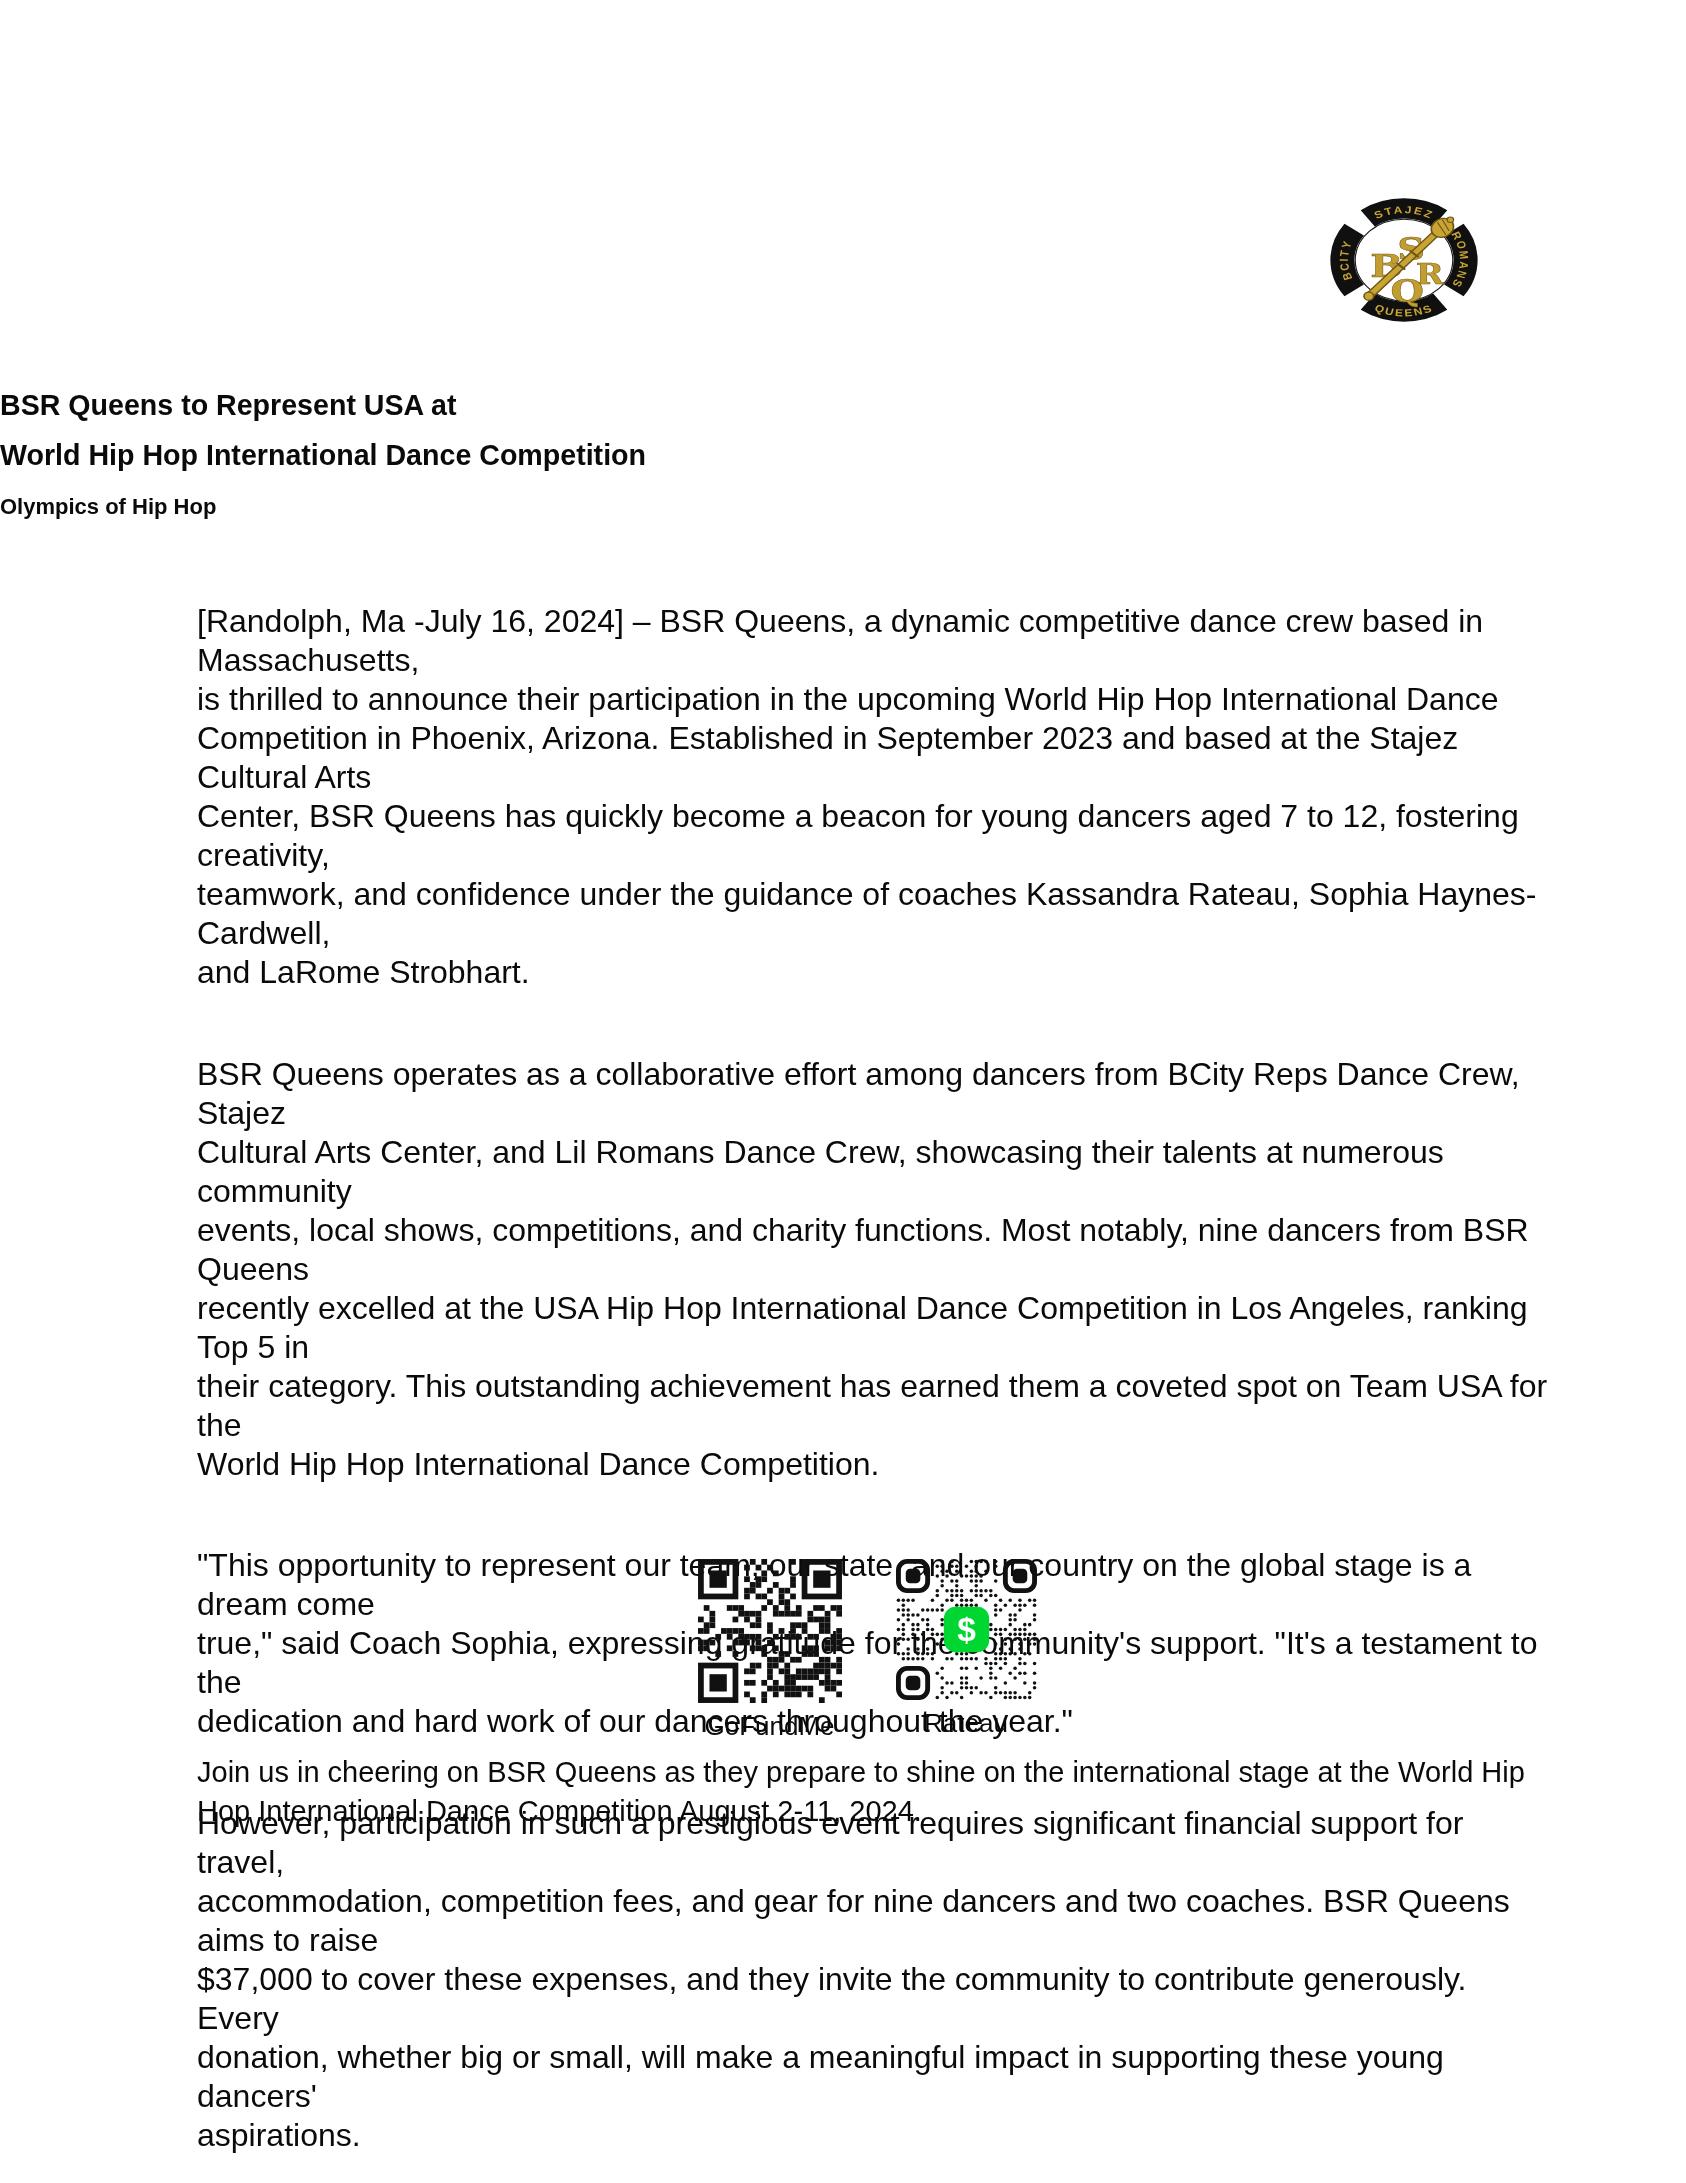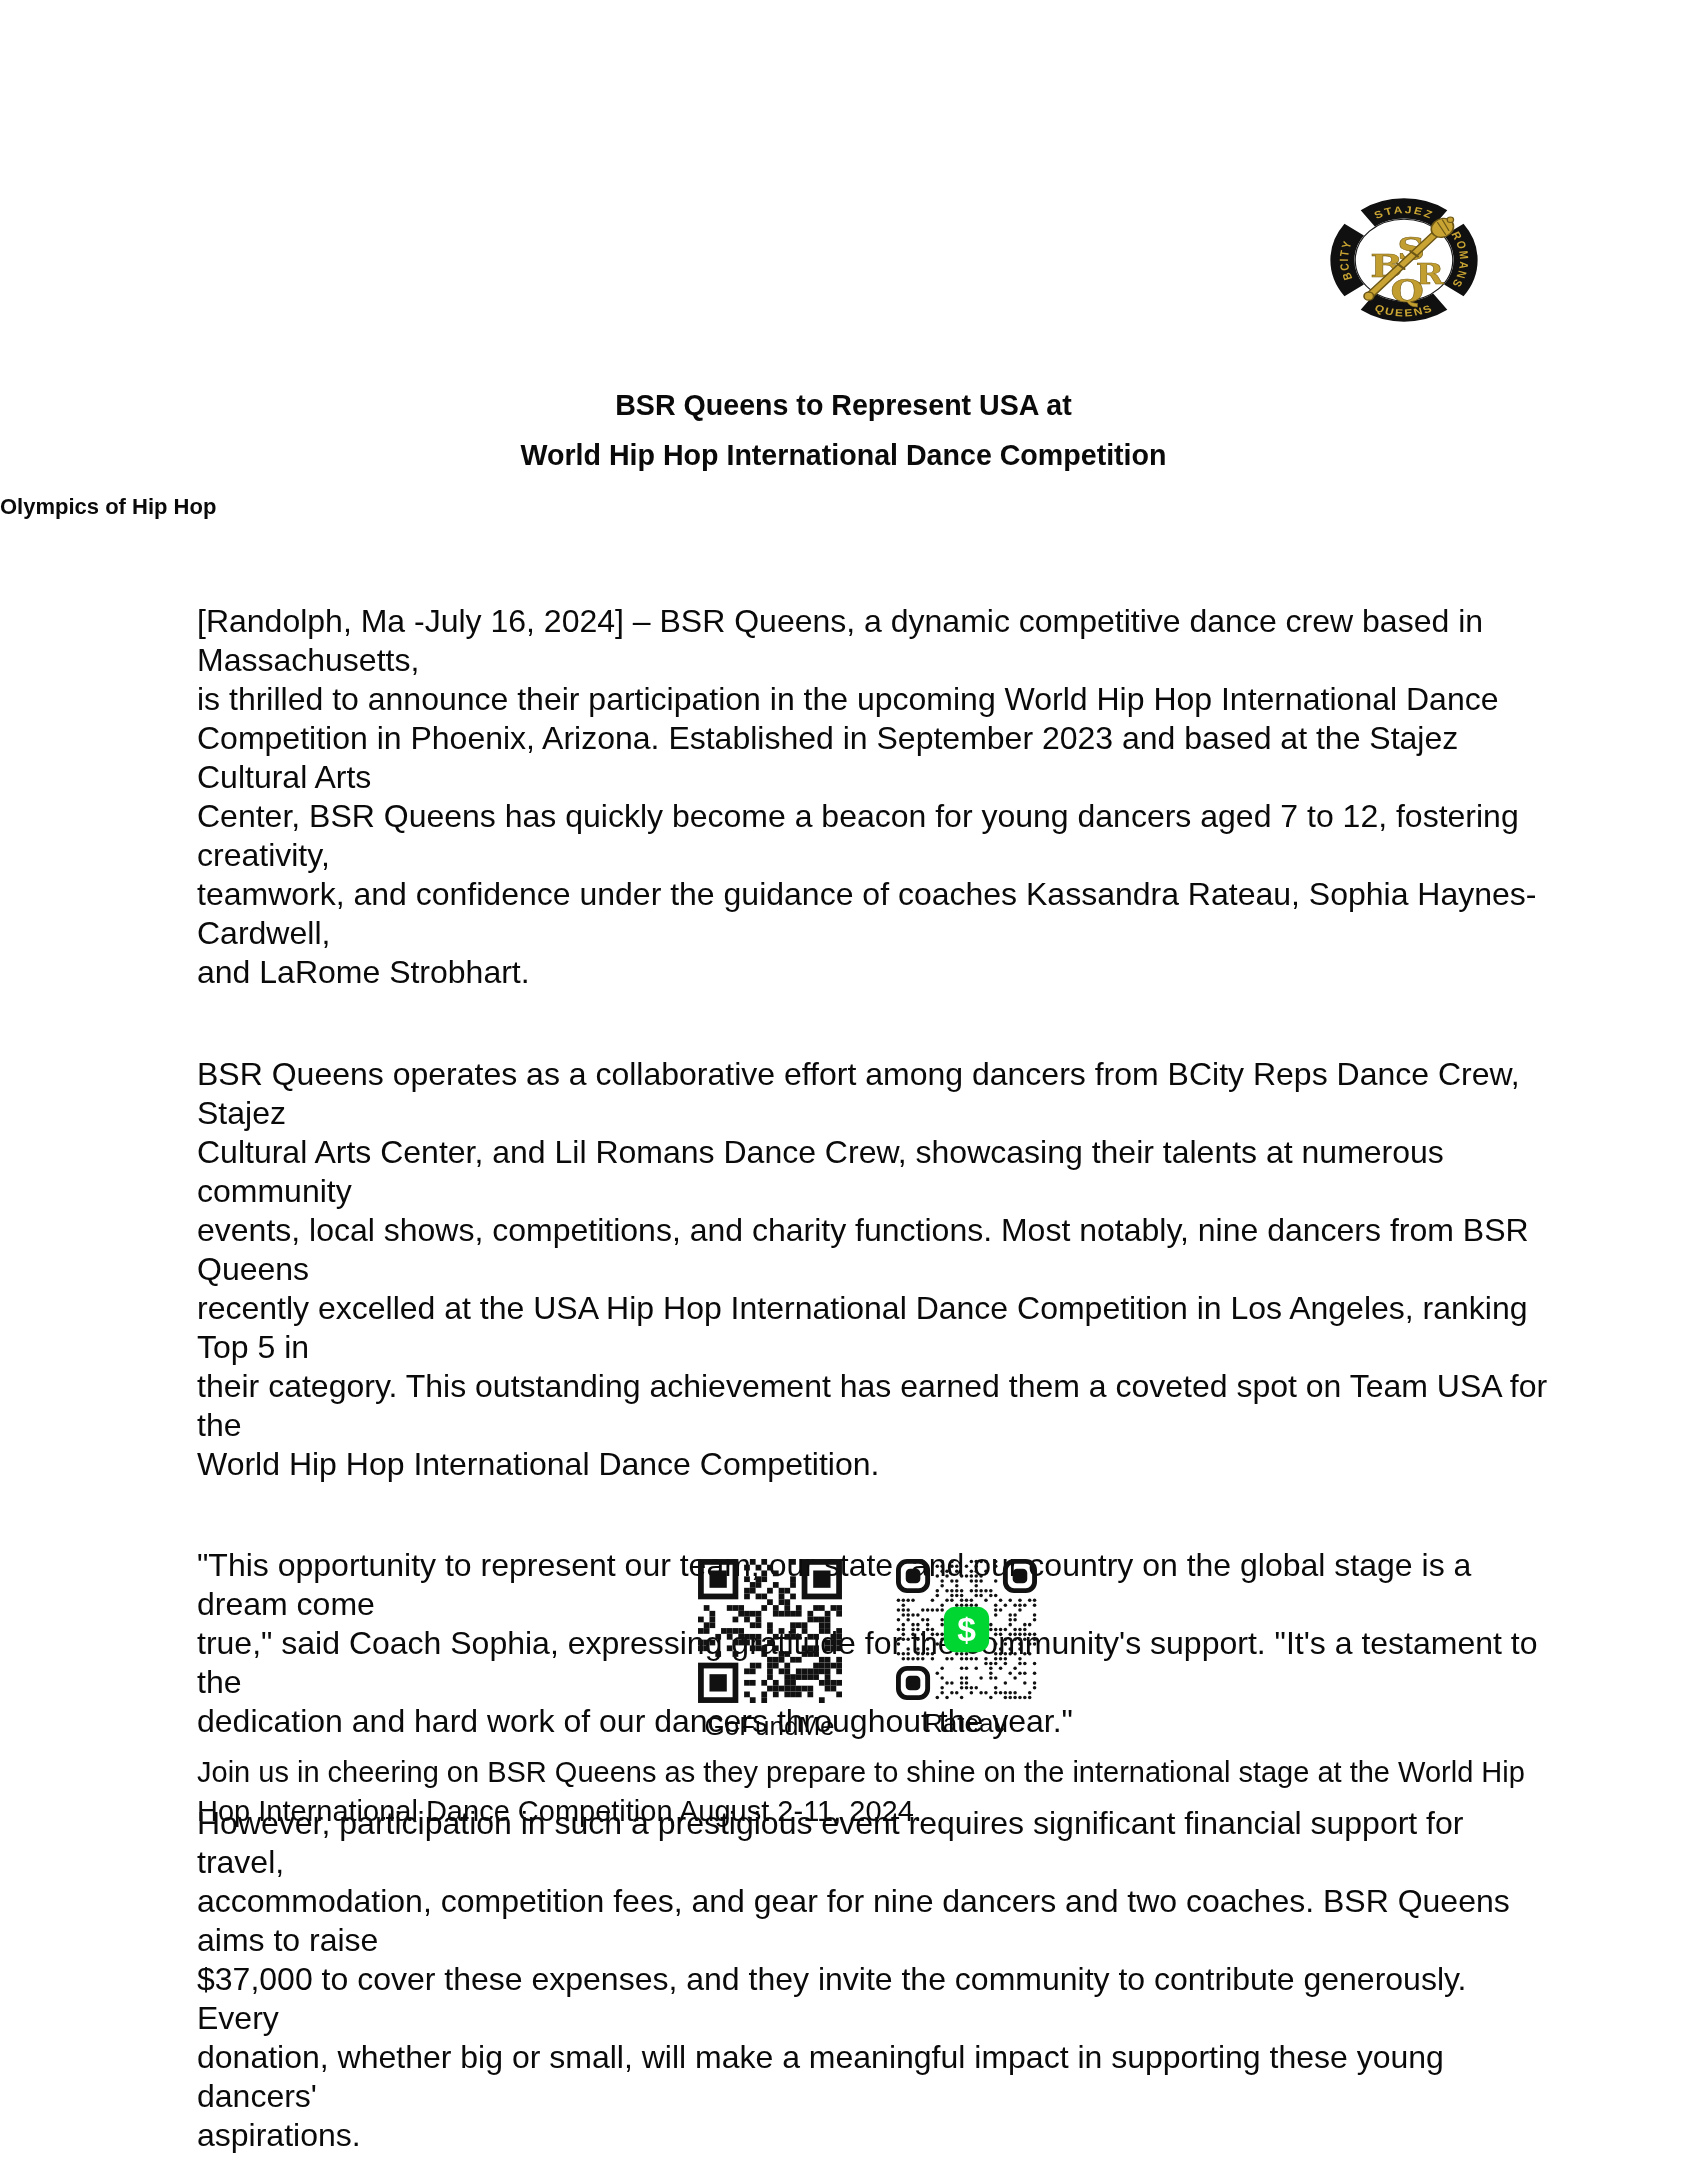"BSR Queens to Represent USA" .title-line { text-align: center -> left }
